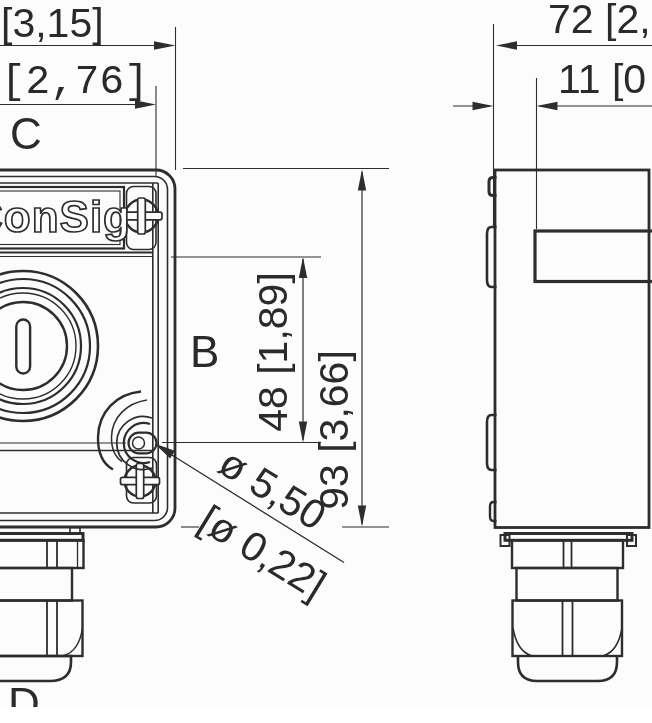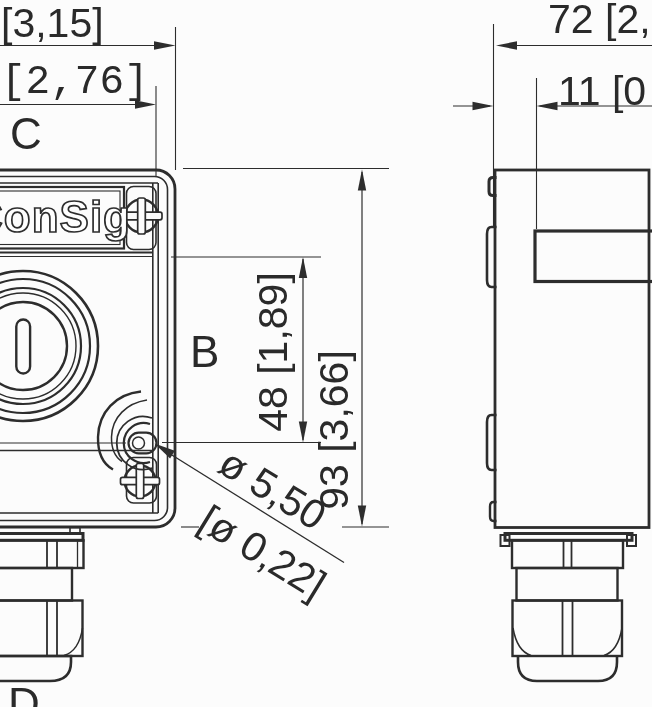"11 [0" div.txt { top: 70px -> 58px }
